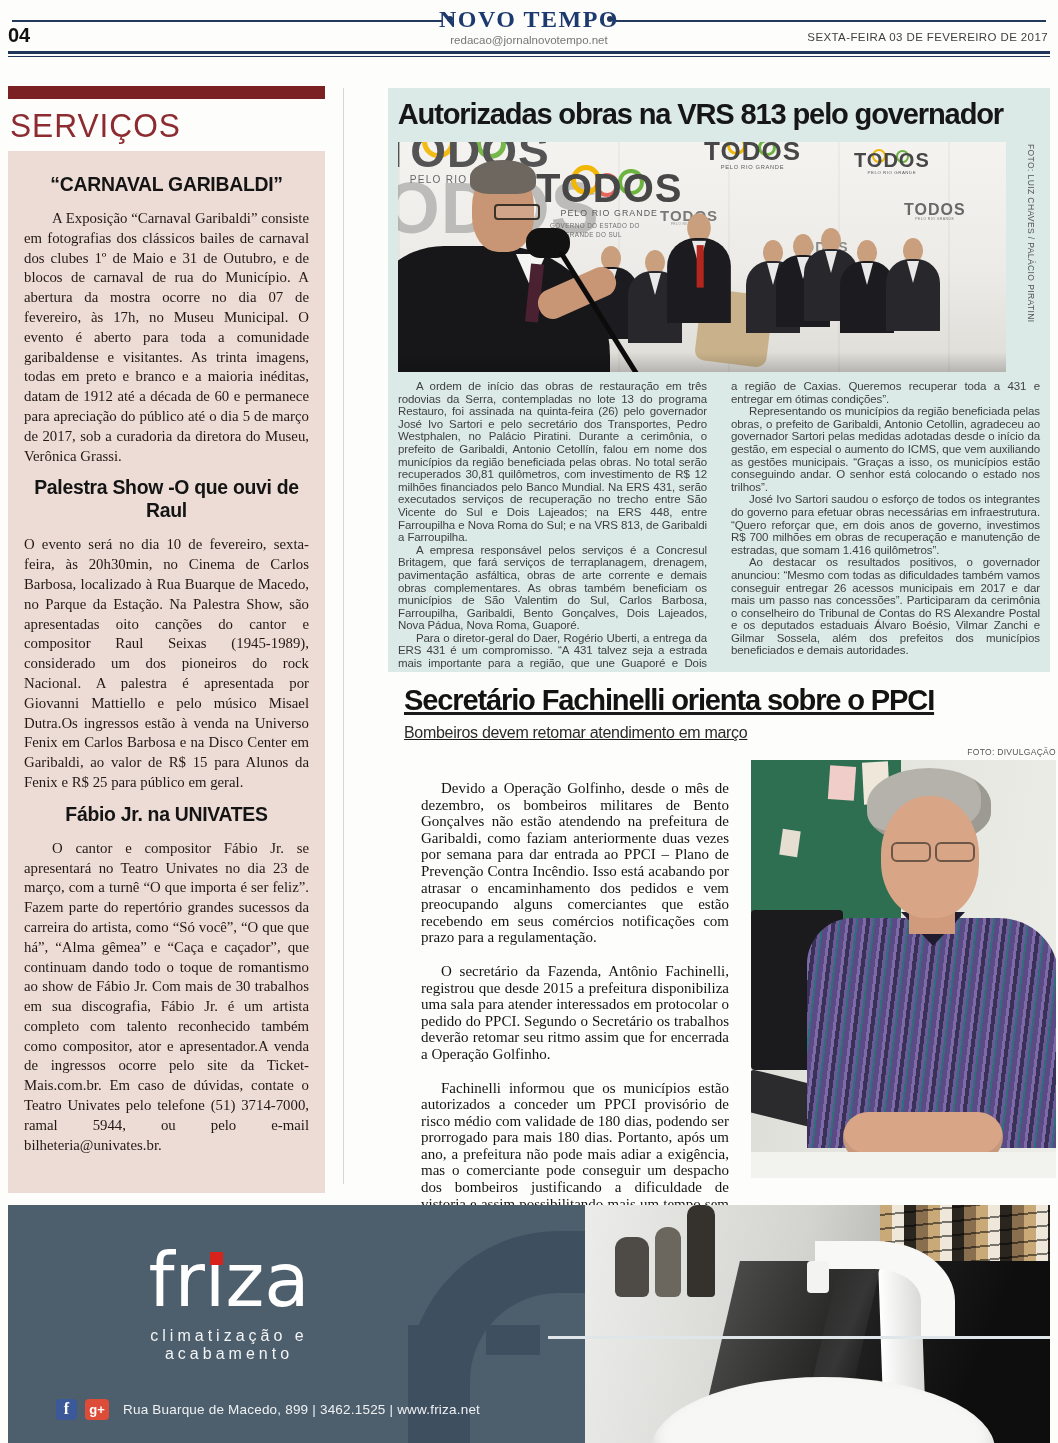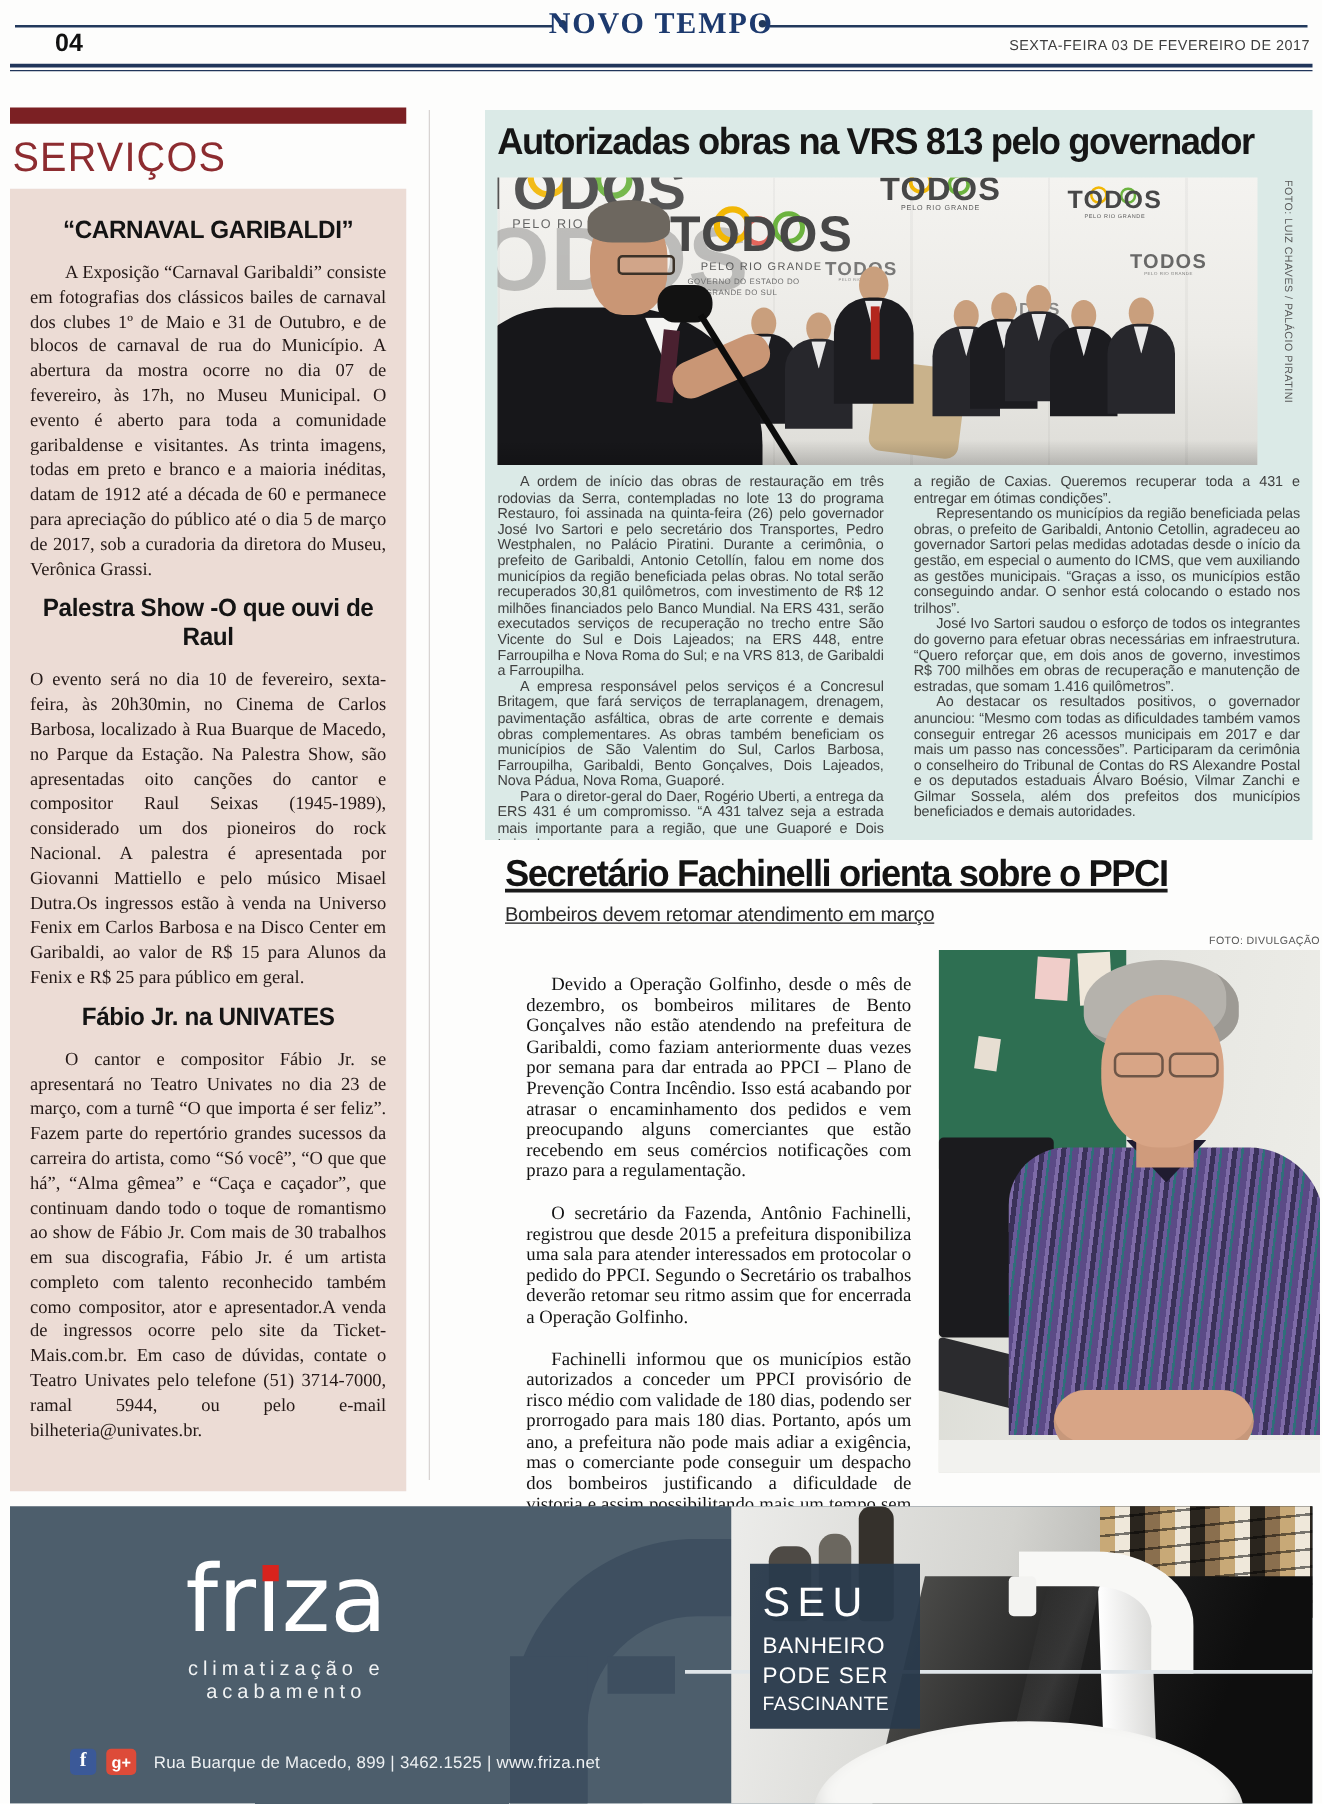"04" .pgnum { margin-left: 36px -> none }
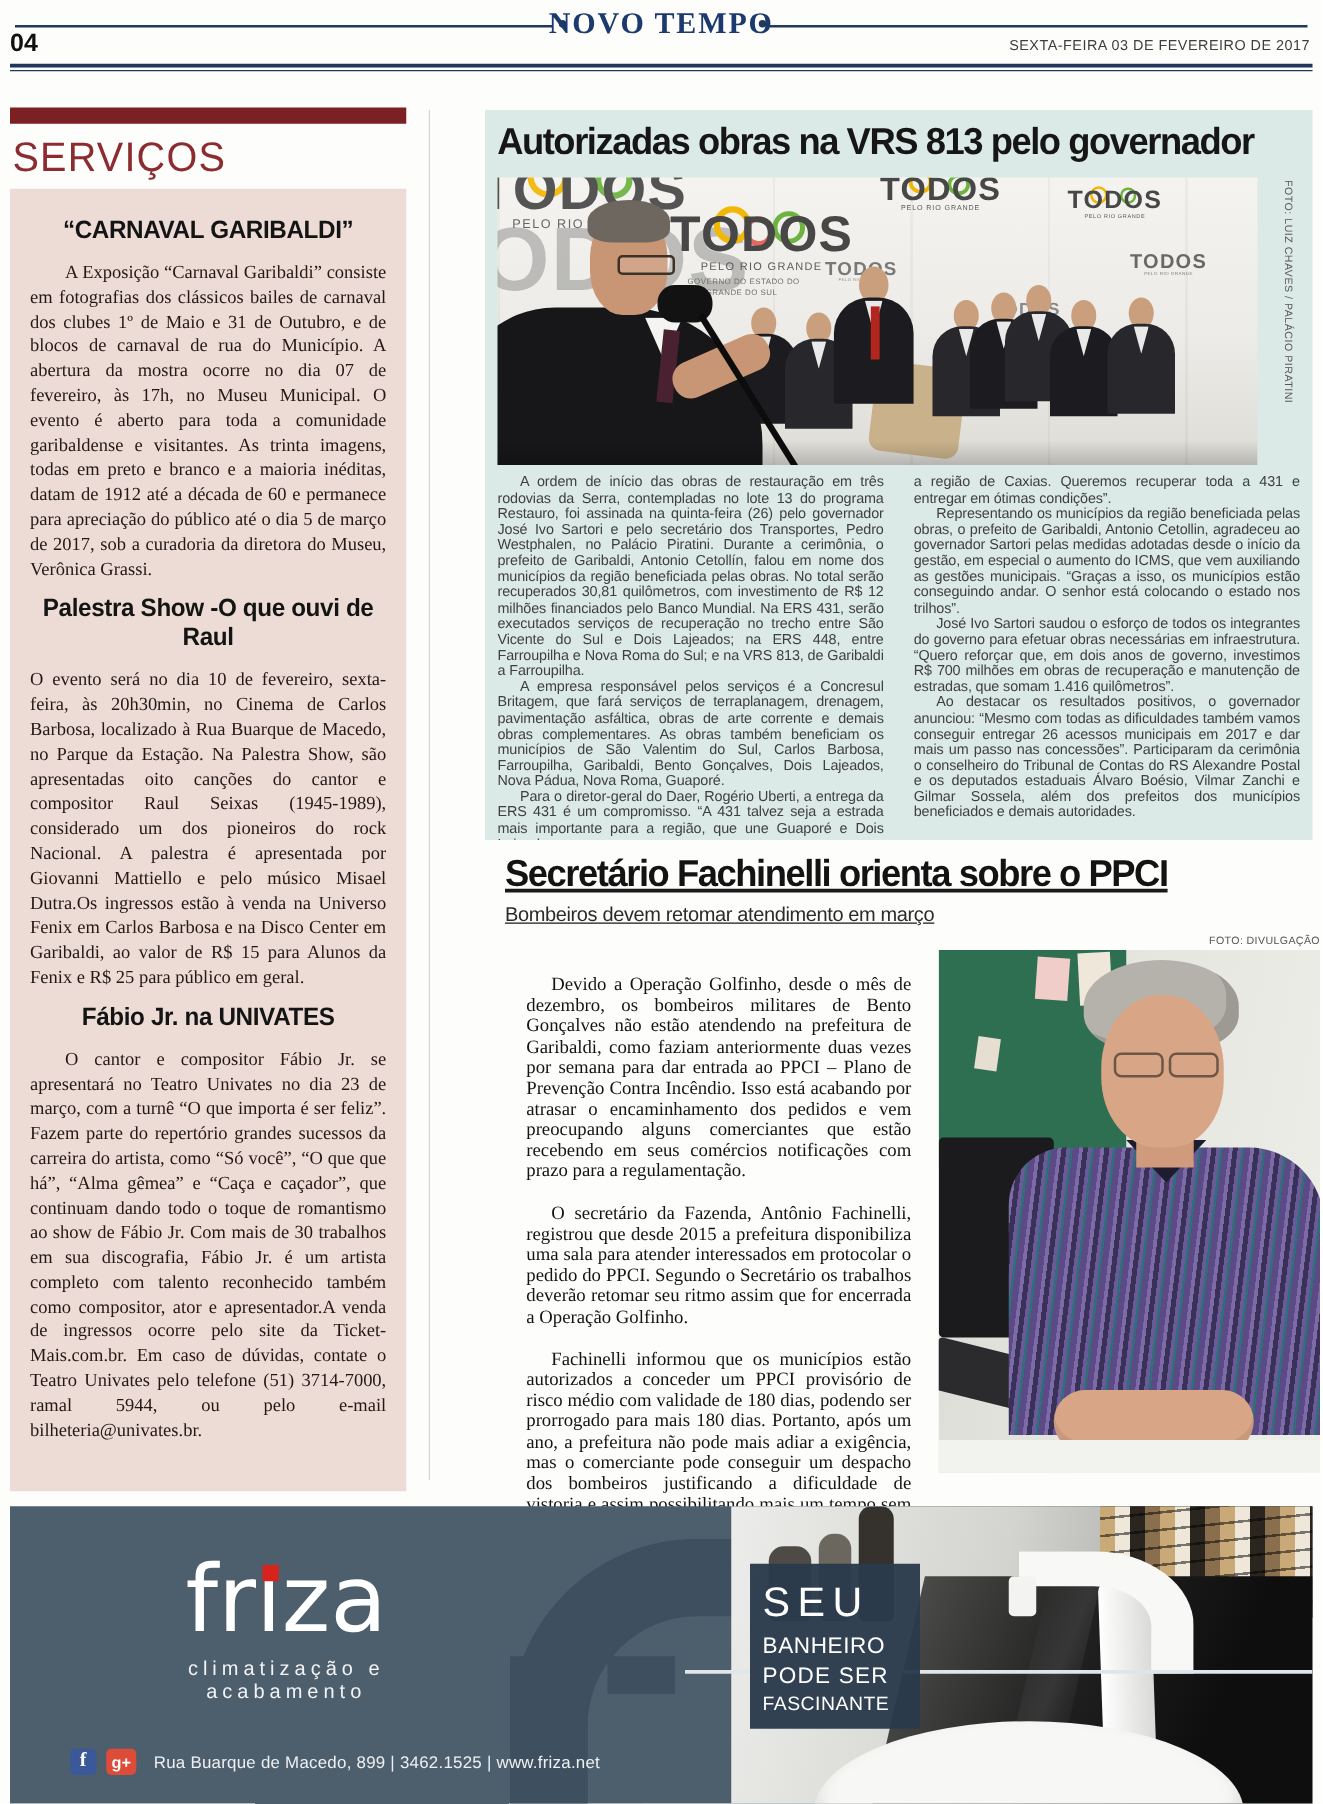"redacao@jornalnovotempo.net" div.mast-email { html: none -> <div>redacao@jornalnovotempo.net</div> }
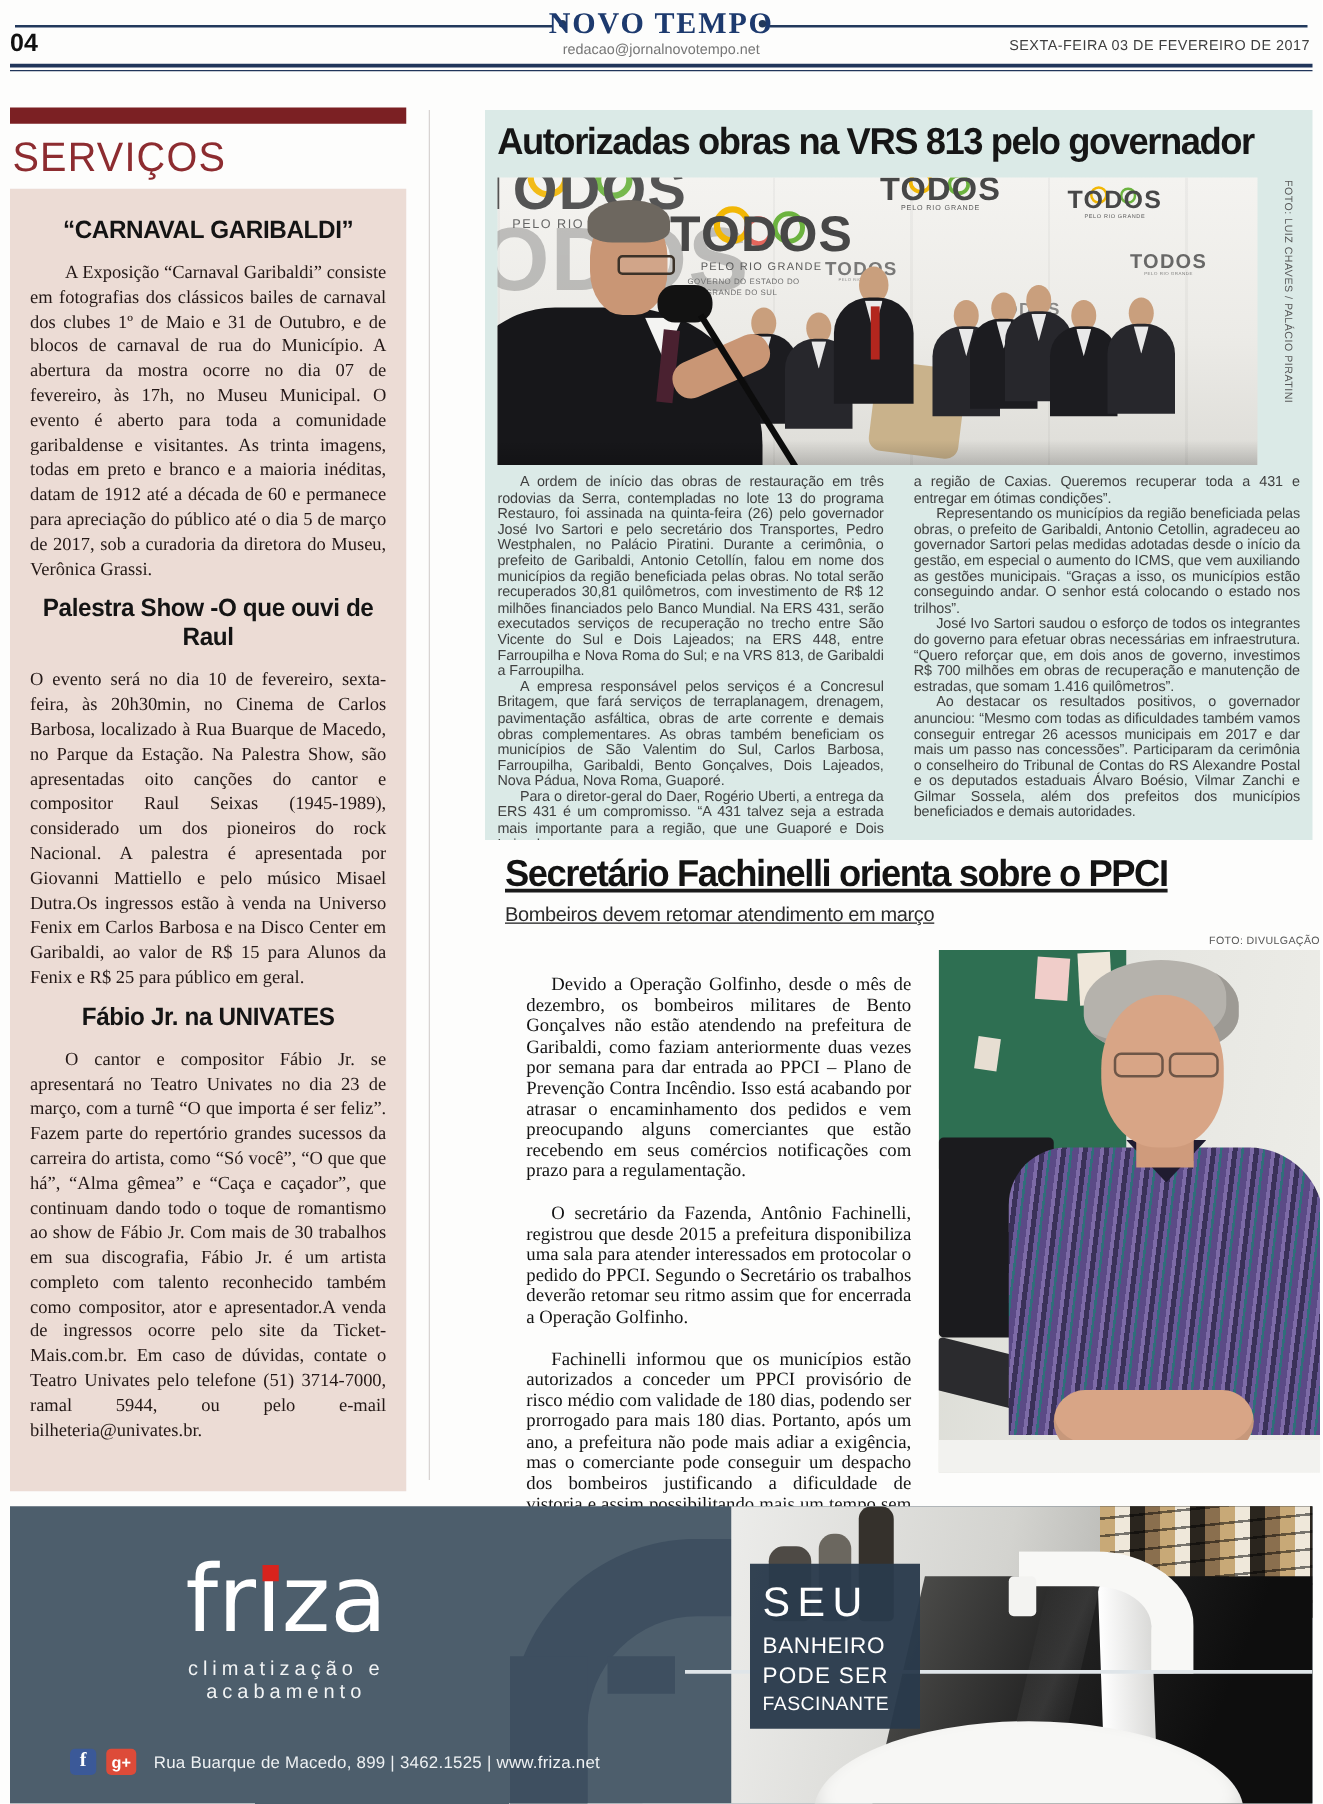"SEU" div.panel { html: <div> <div>SEU</div> <div>BANHEIRO</div> <div>PODE SER</div> <div>FASCINANTE</div> </div> -> none }
